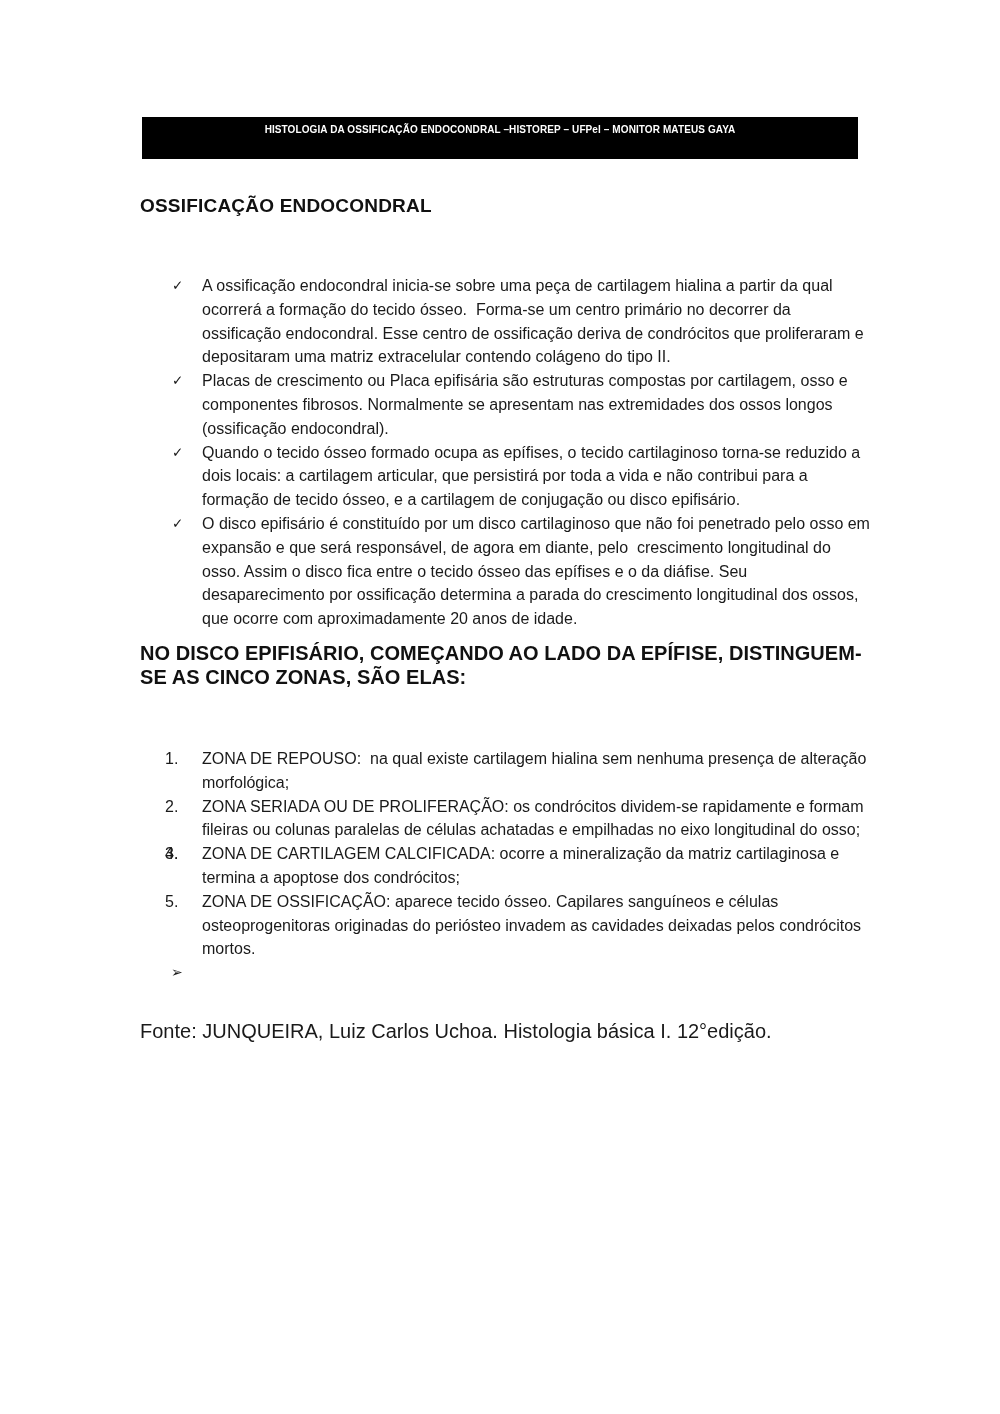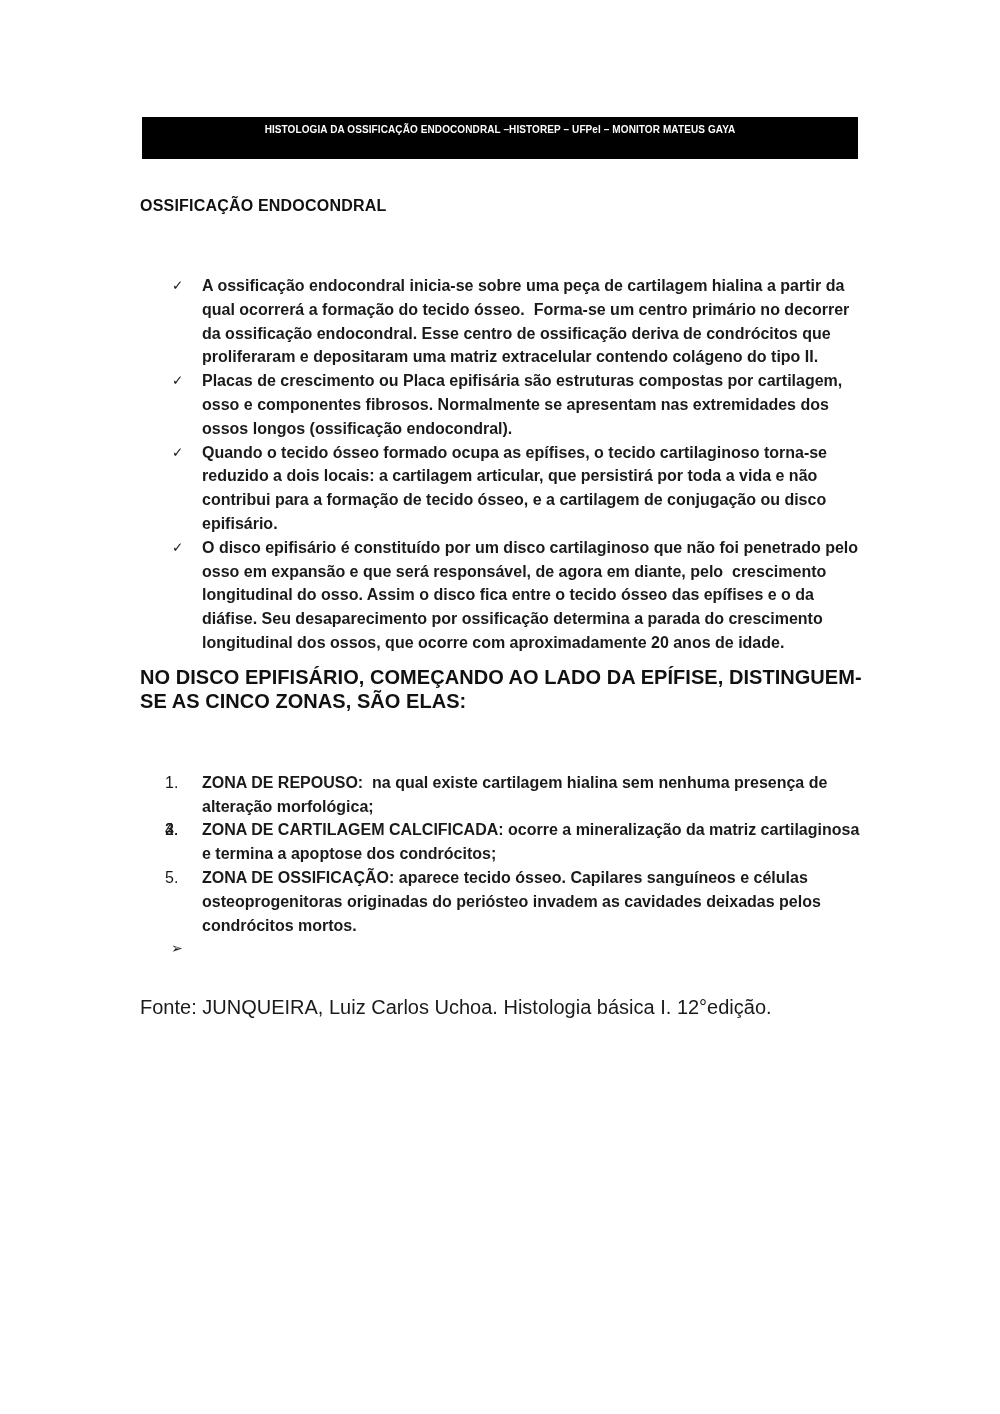"OSSIFICAÇÃO ENDOCONDRAL" .section-title { font-size: 16px -> 19px }
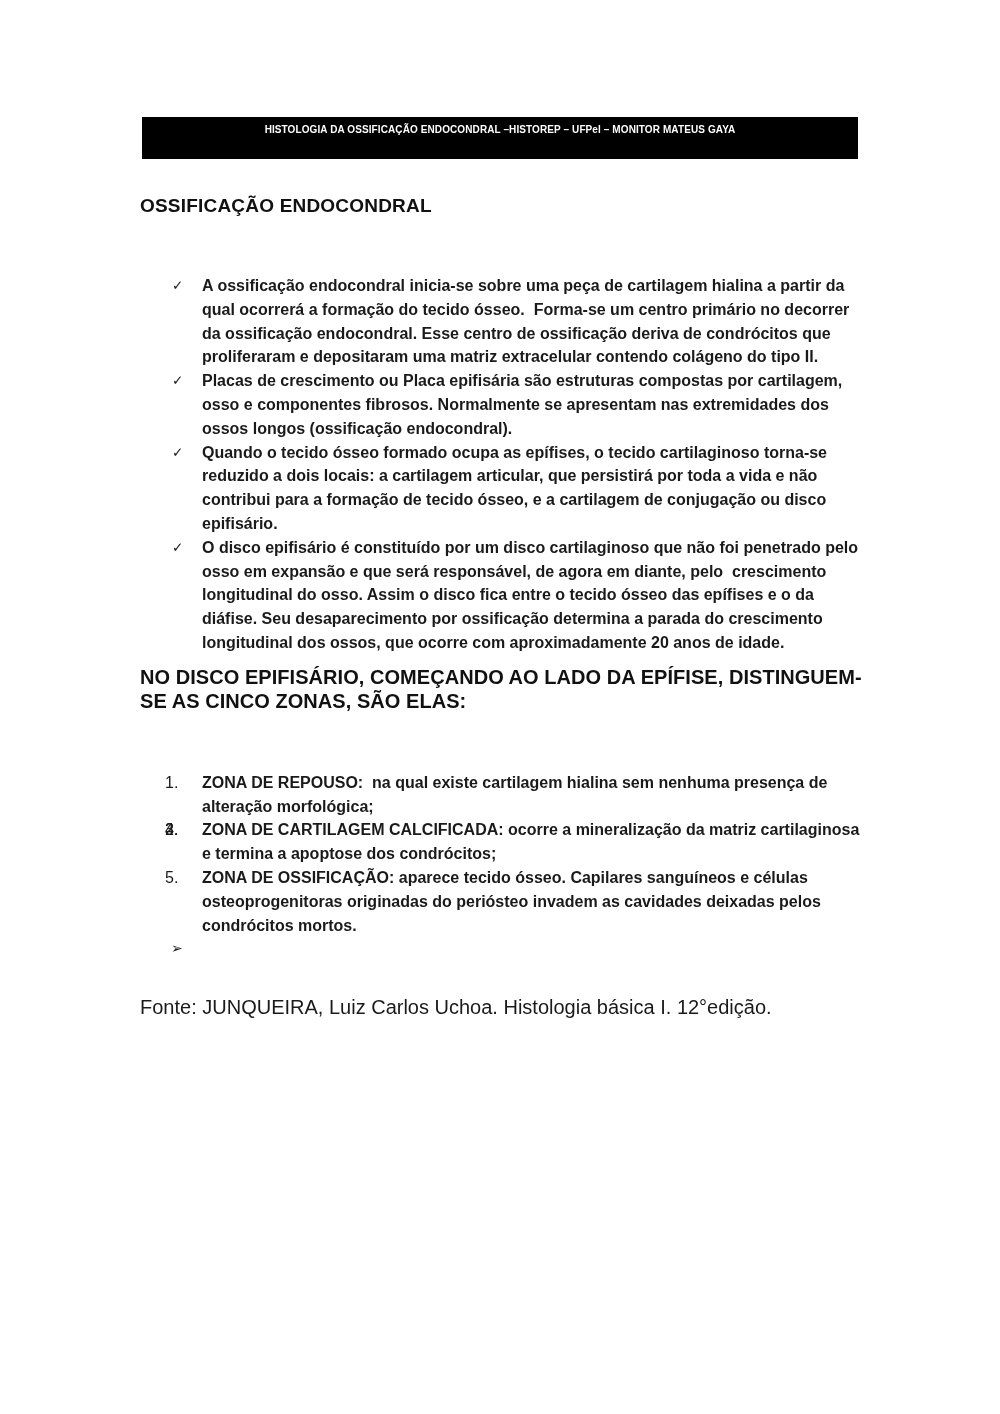"A ossificação endocondral inicia-se" .nbsp-pair { font-weight: bold -> none }
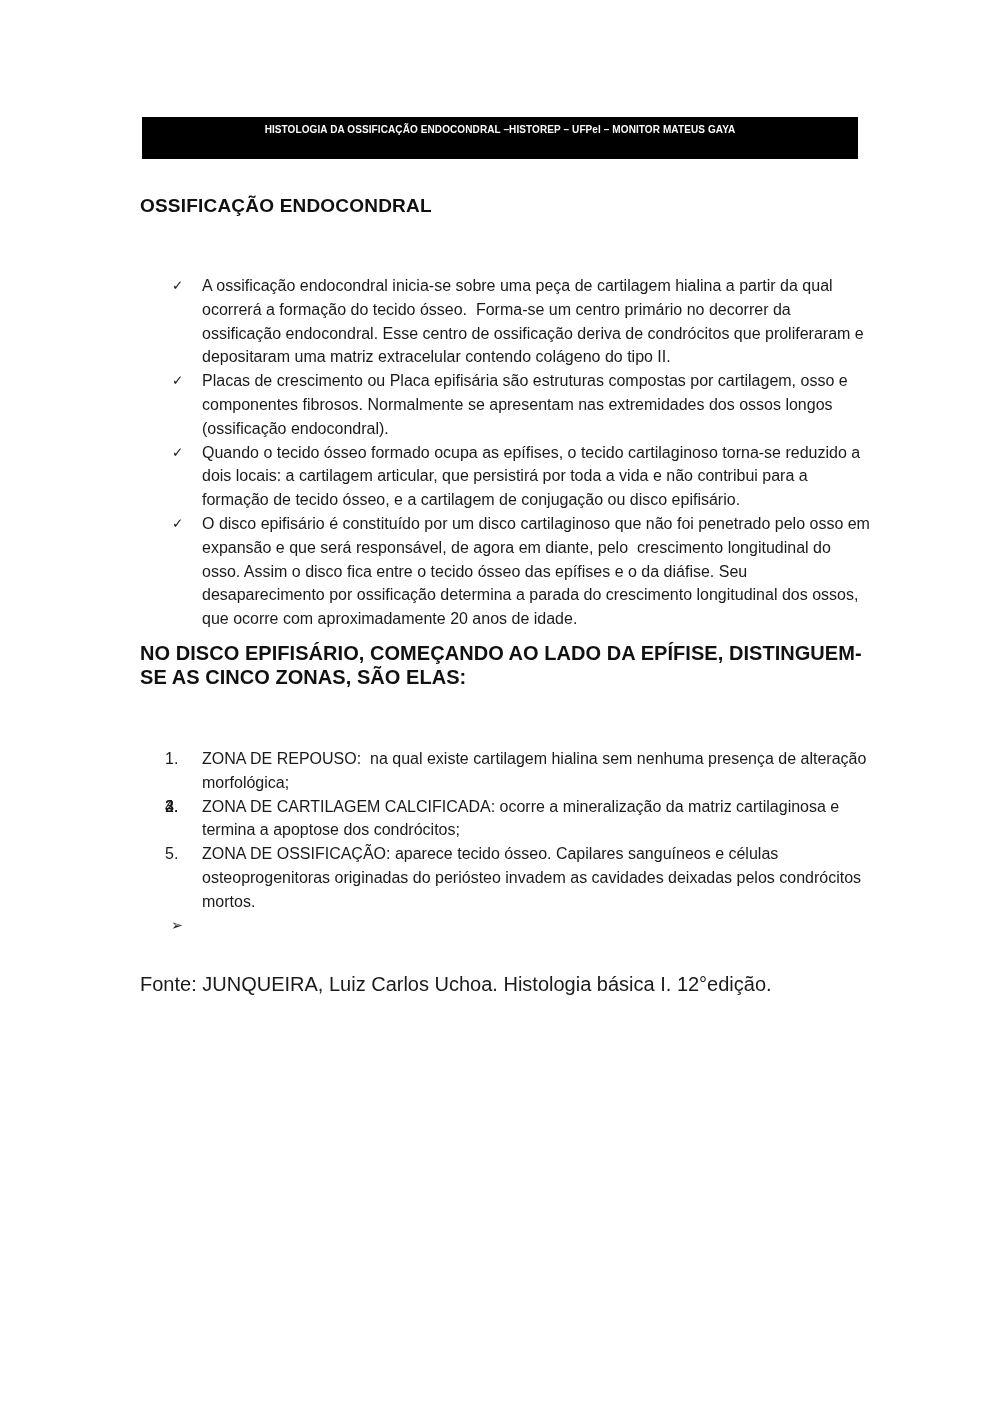"ZONA SERIADA OU DE PROLIFERAÇÃO:" span.nbsp-pair { html: none -> <span>ZONA SERIADA OU DE PROLIFERAÇÃO: os condrócitos dividem-se rapidamente e formam fileiras ou colunas paralelas de células achatadas e empilhadas no eixo longitudinal do osso;</span> }
